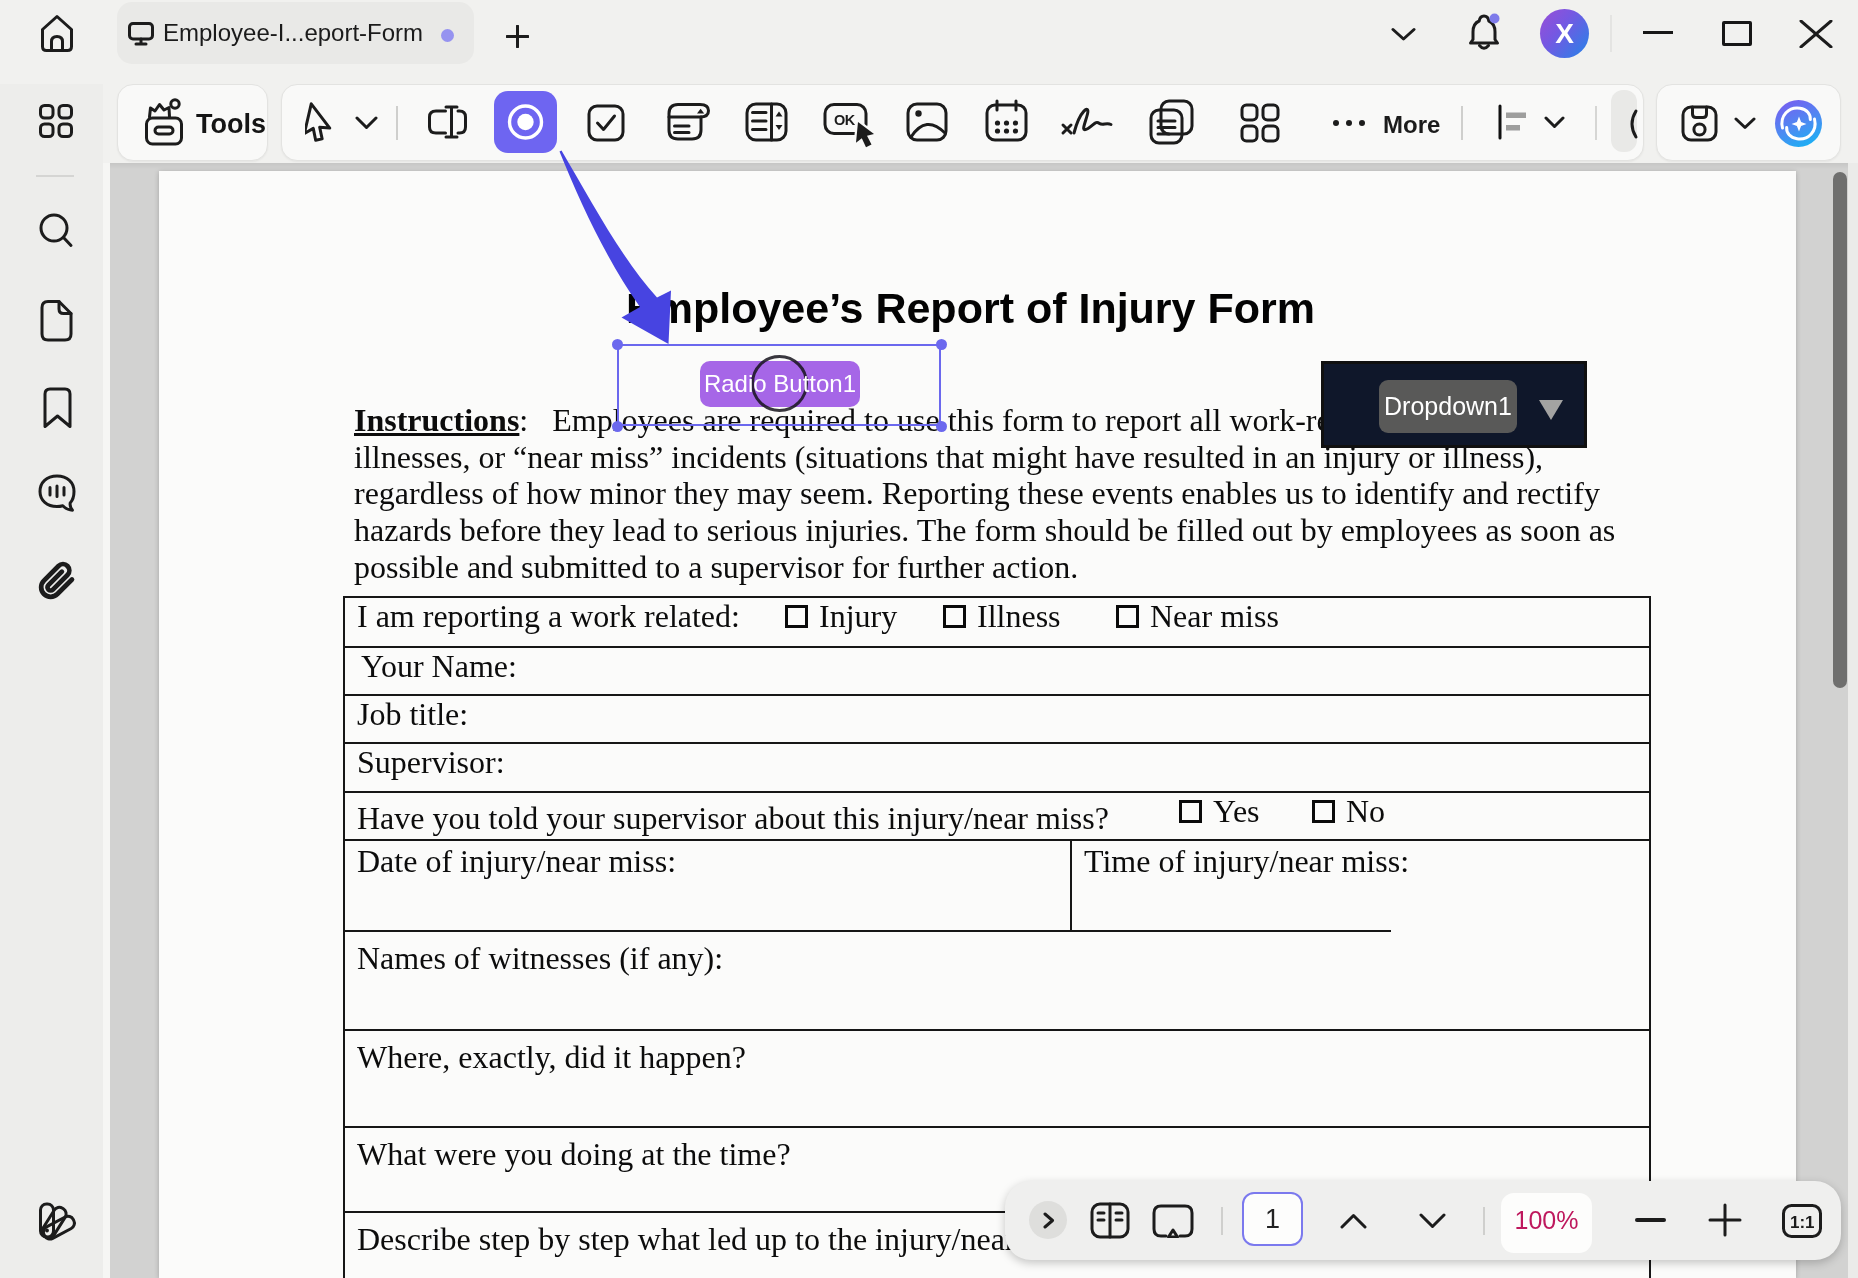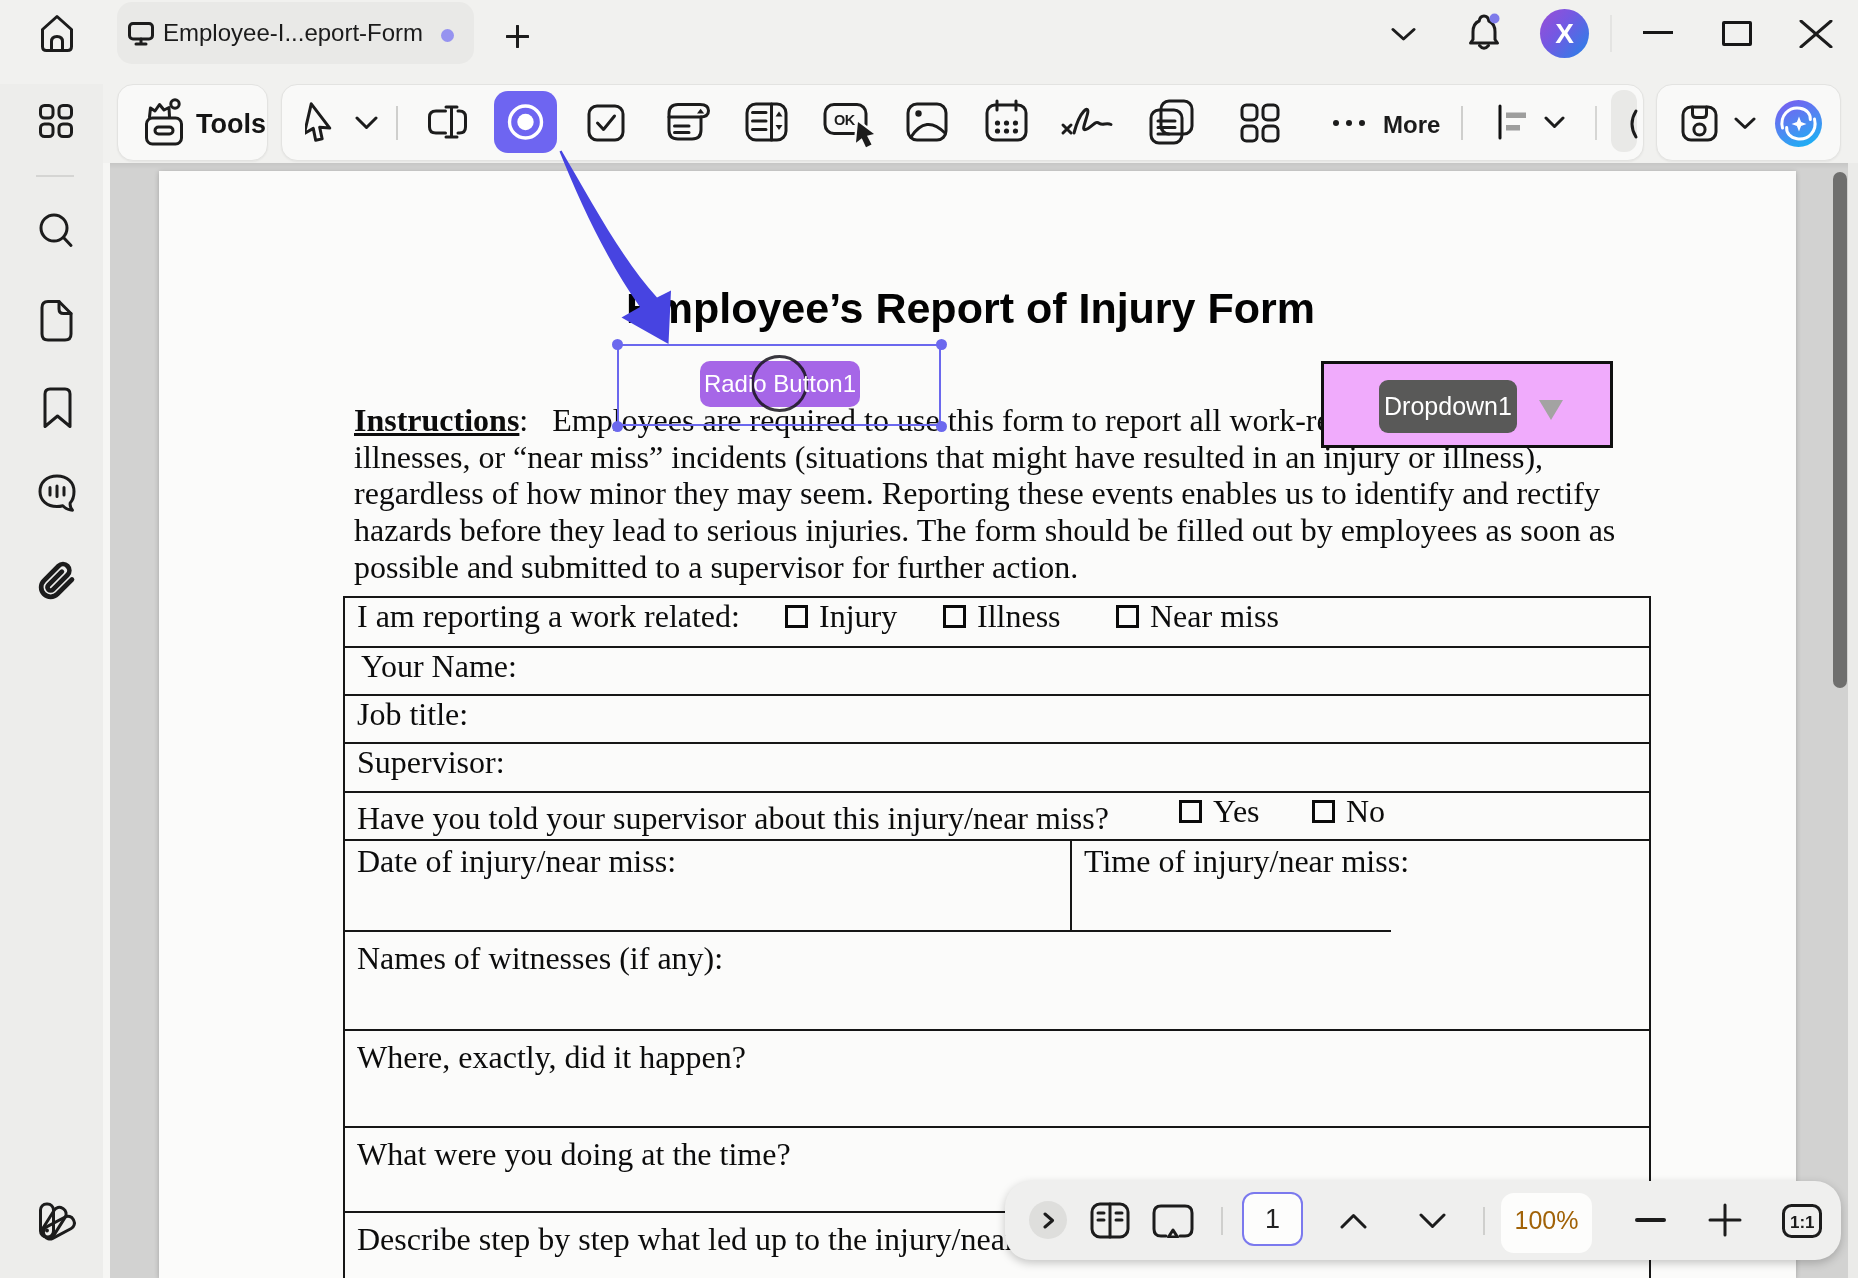"Dropdown1" div.abs { background: #f0abfc -> #0f172a; width: 292px -> 266px }
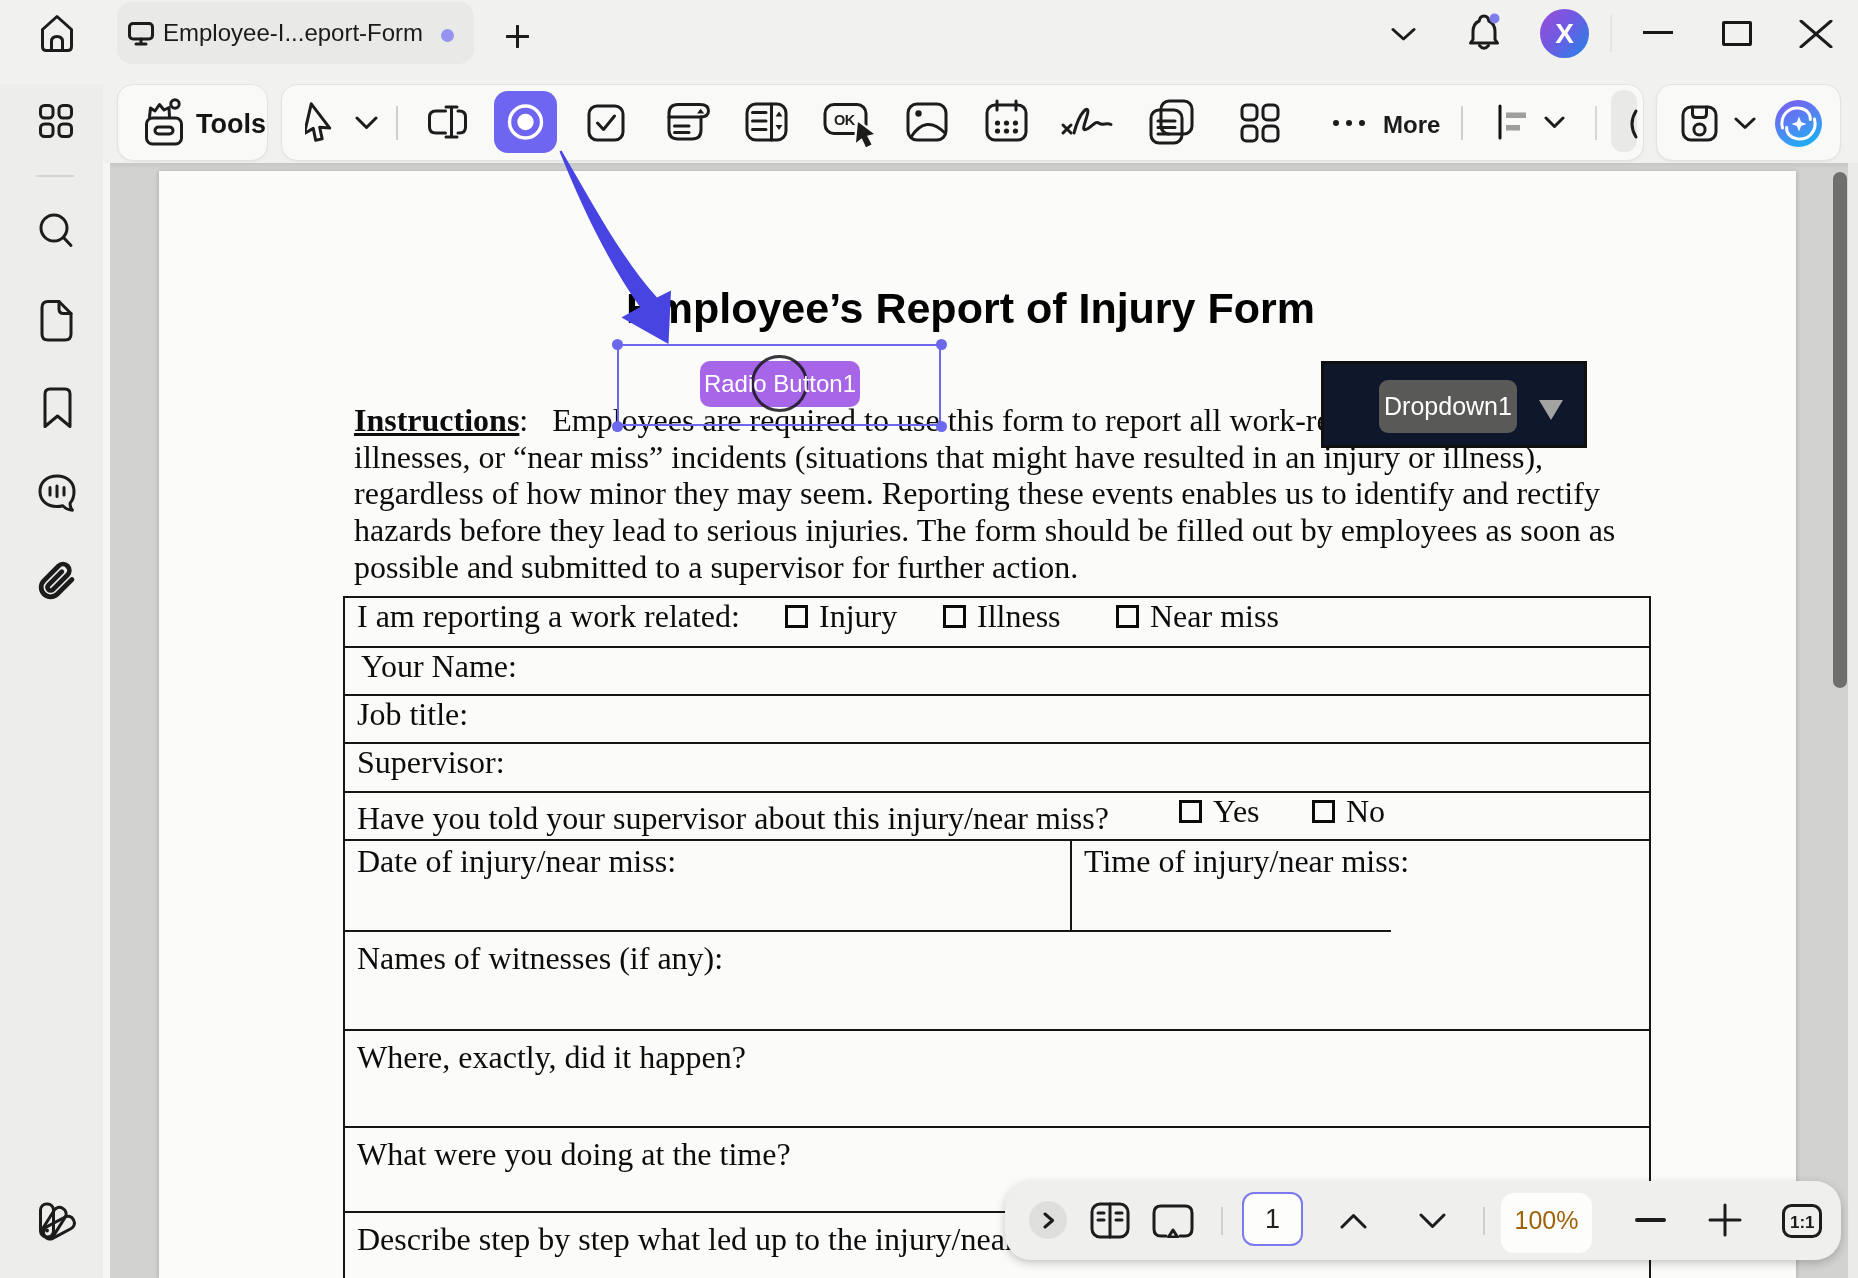"100%" div.abs { color: #a16207 -> #be185d }
